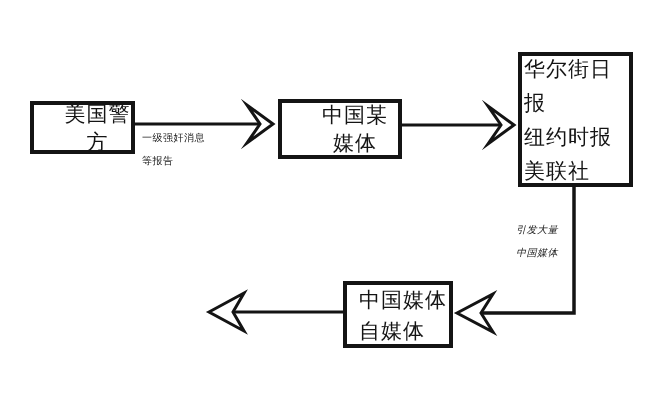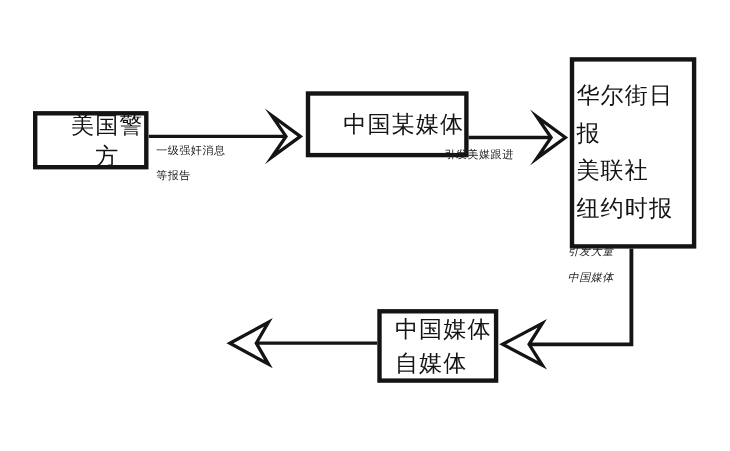"华尔街日报" div.node { height: 174px -> 135px }
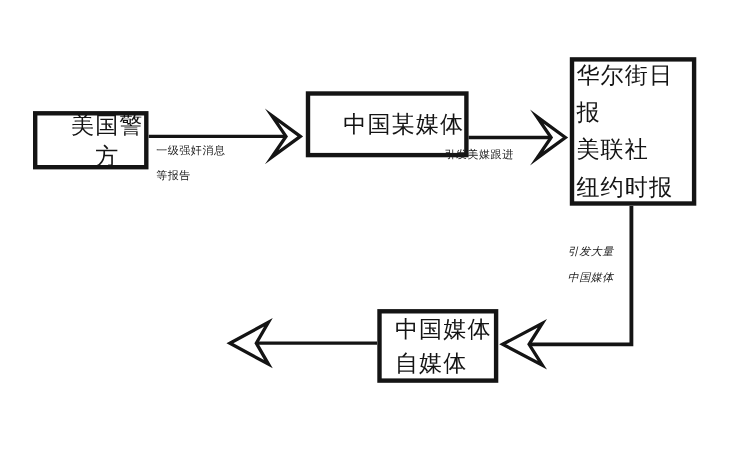"中国某媒体" div.node { top: 83px -> 99px; width: 148px -> 124px }
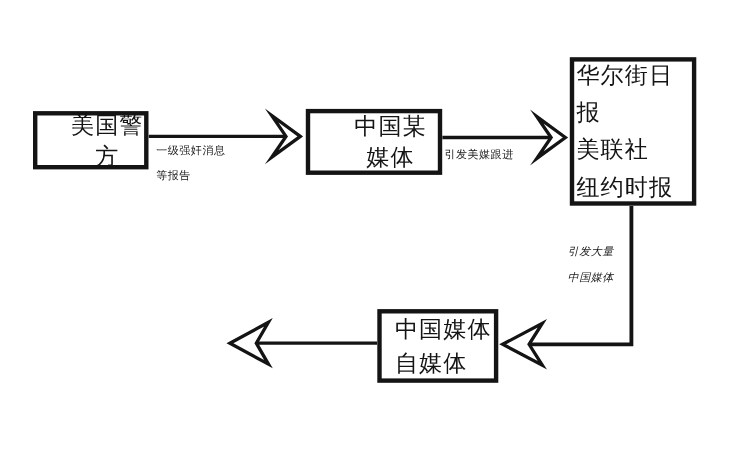"引发美媒跟进" div.edge-label { html: <div> <span>引发美媒跟进</span> </div> -> none }
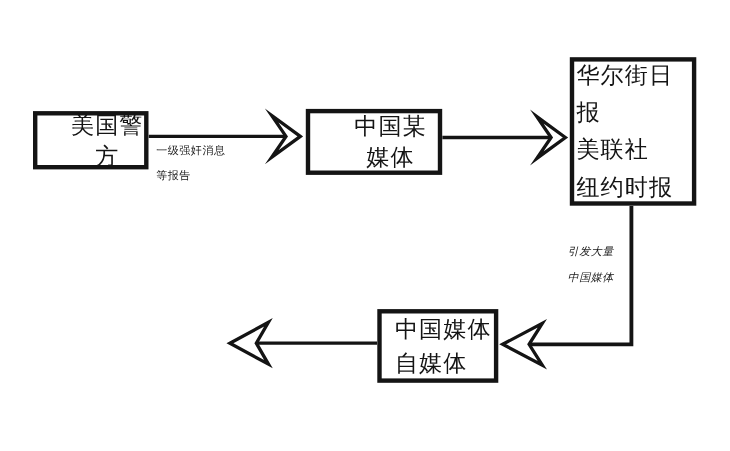"美联社" span.node-line { order: before "纽约时报" -> after "纽约时报" }
